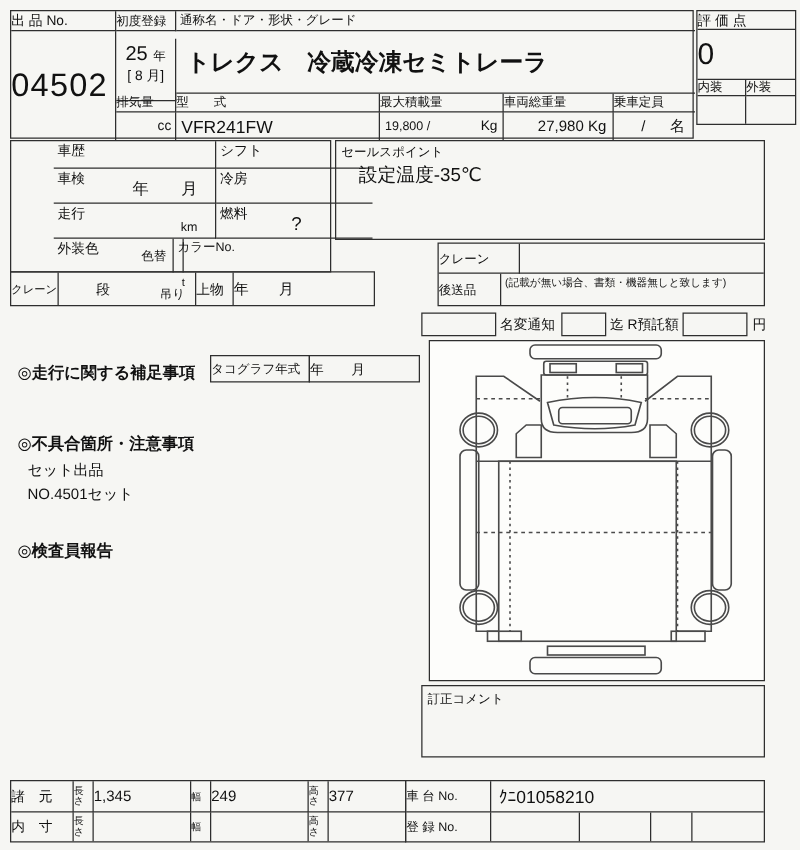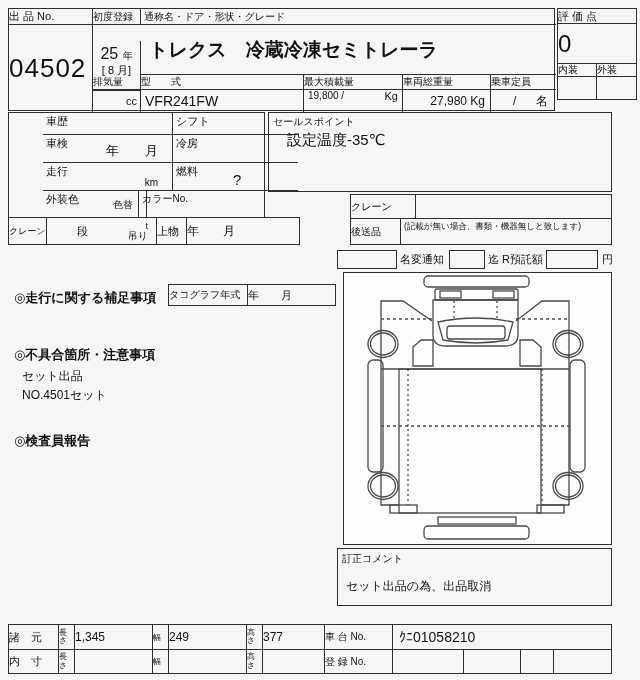"25 年" div.cell { top: 32px -> 22px }
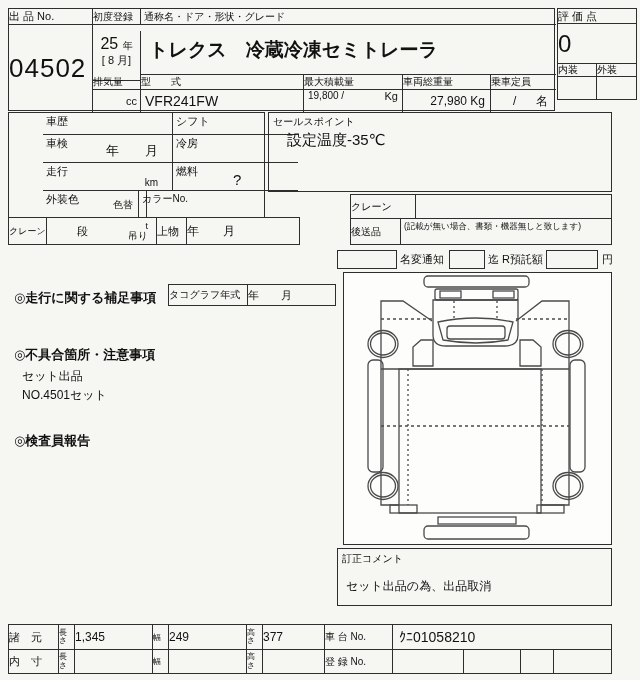"19,800 /" div.cell { align-items: none -> center }
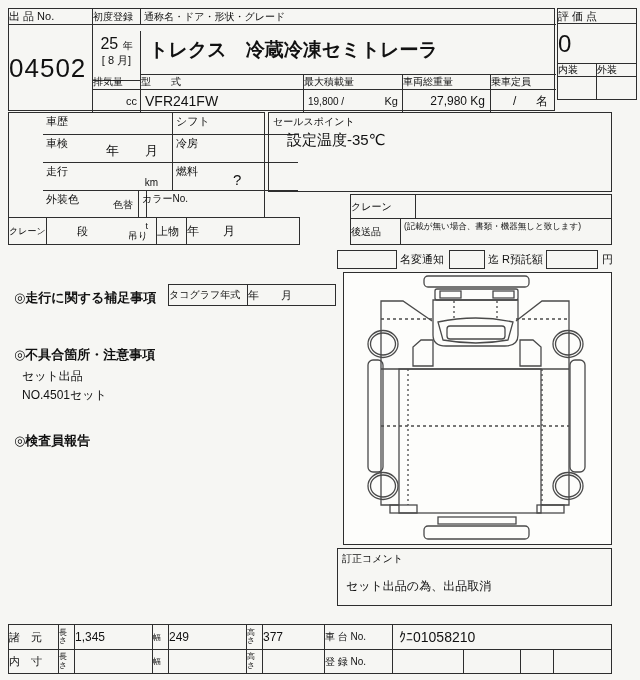"セット出品の為、出品取消" div.abs { html: <div>セット出品の為、出品取消</div> -> none }
